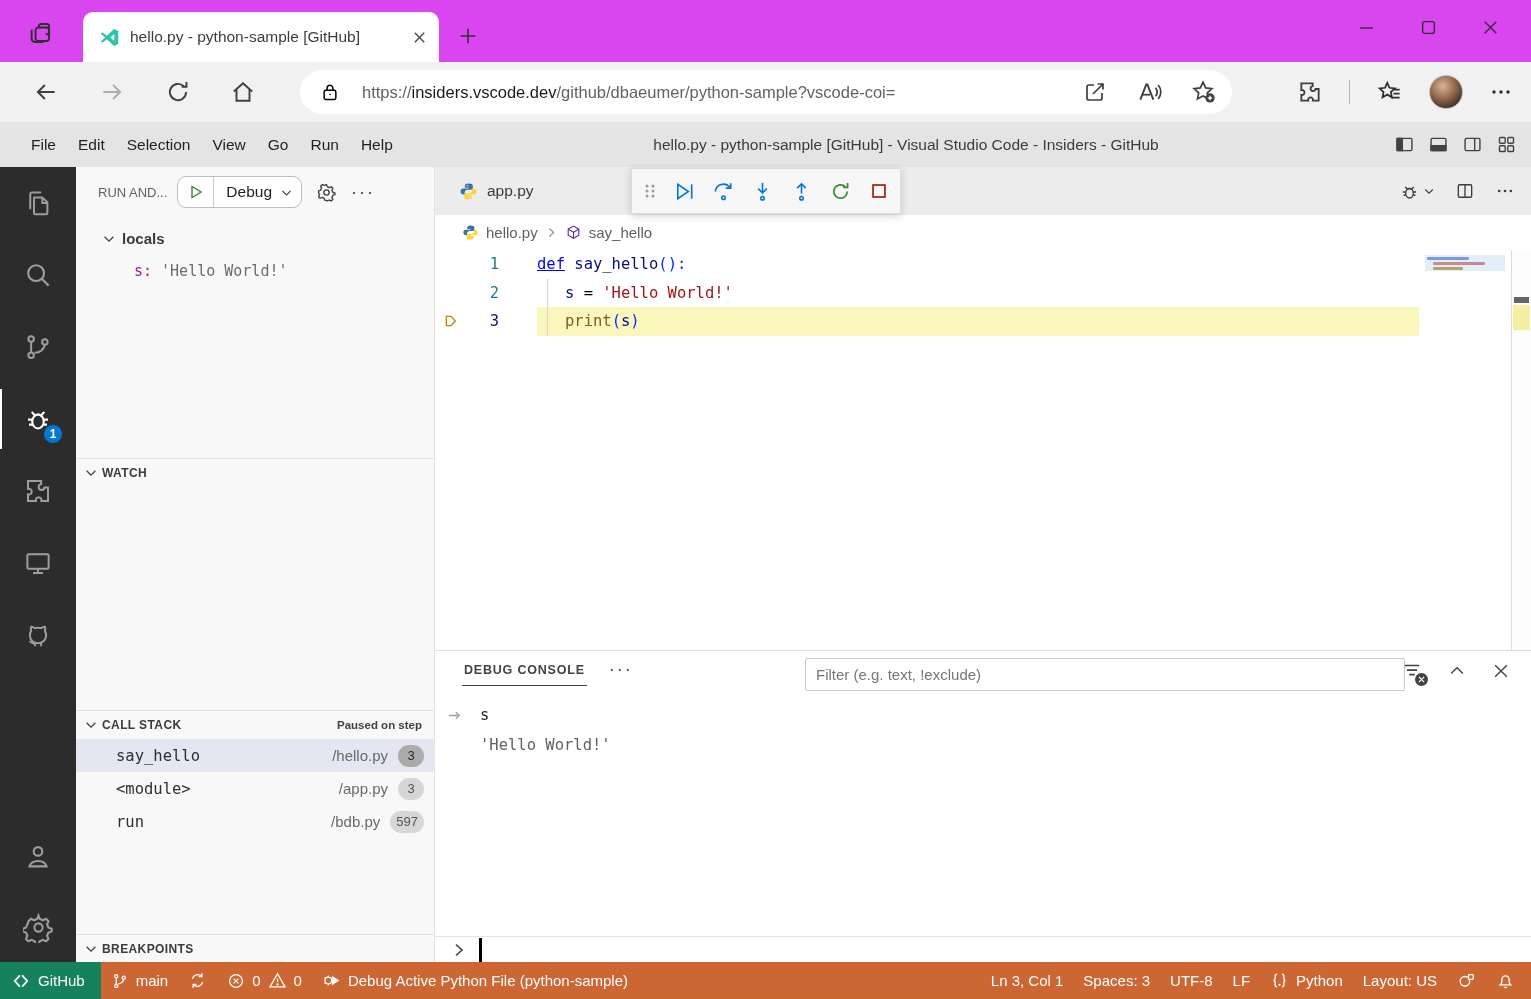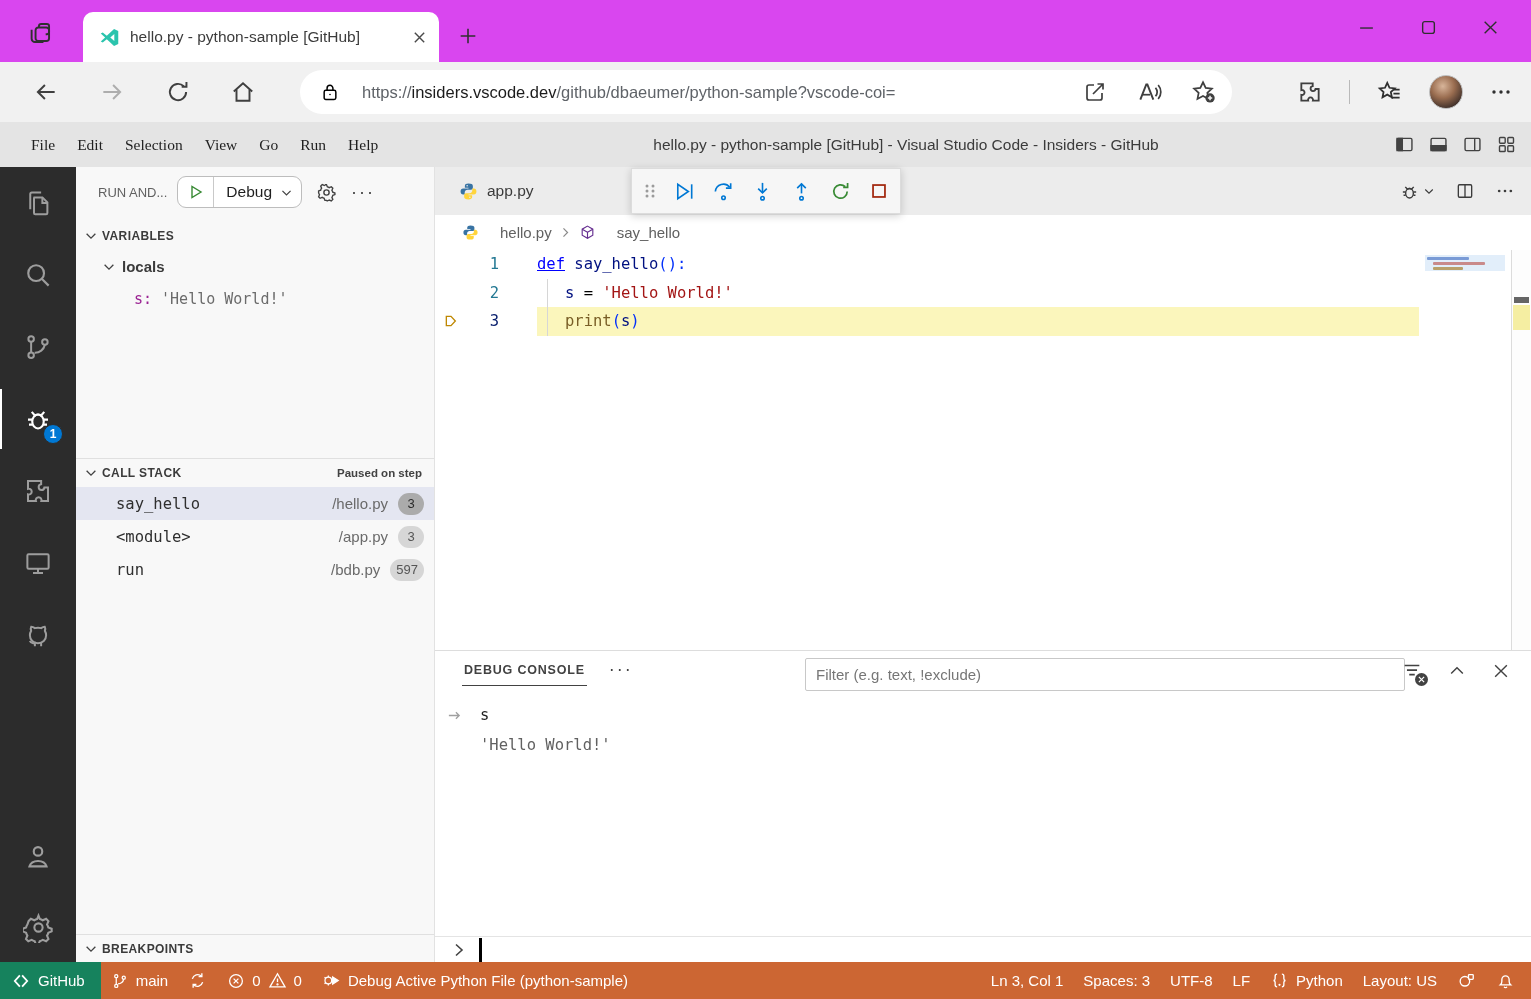"File" .menu-item { font-family: Liberation Serif, serif -> none }
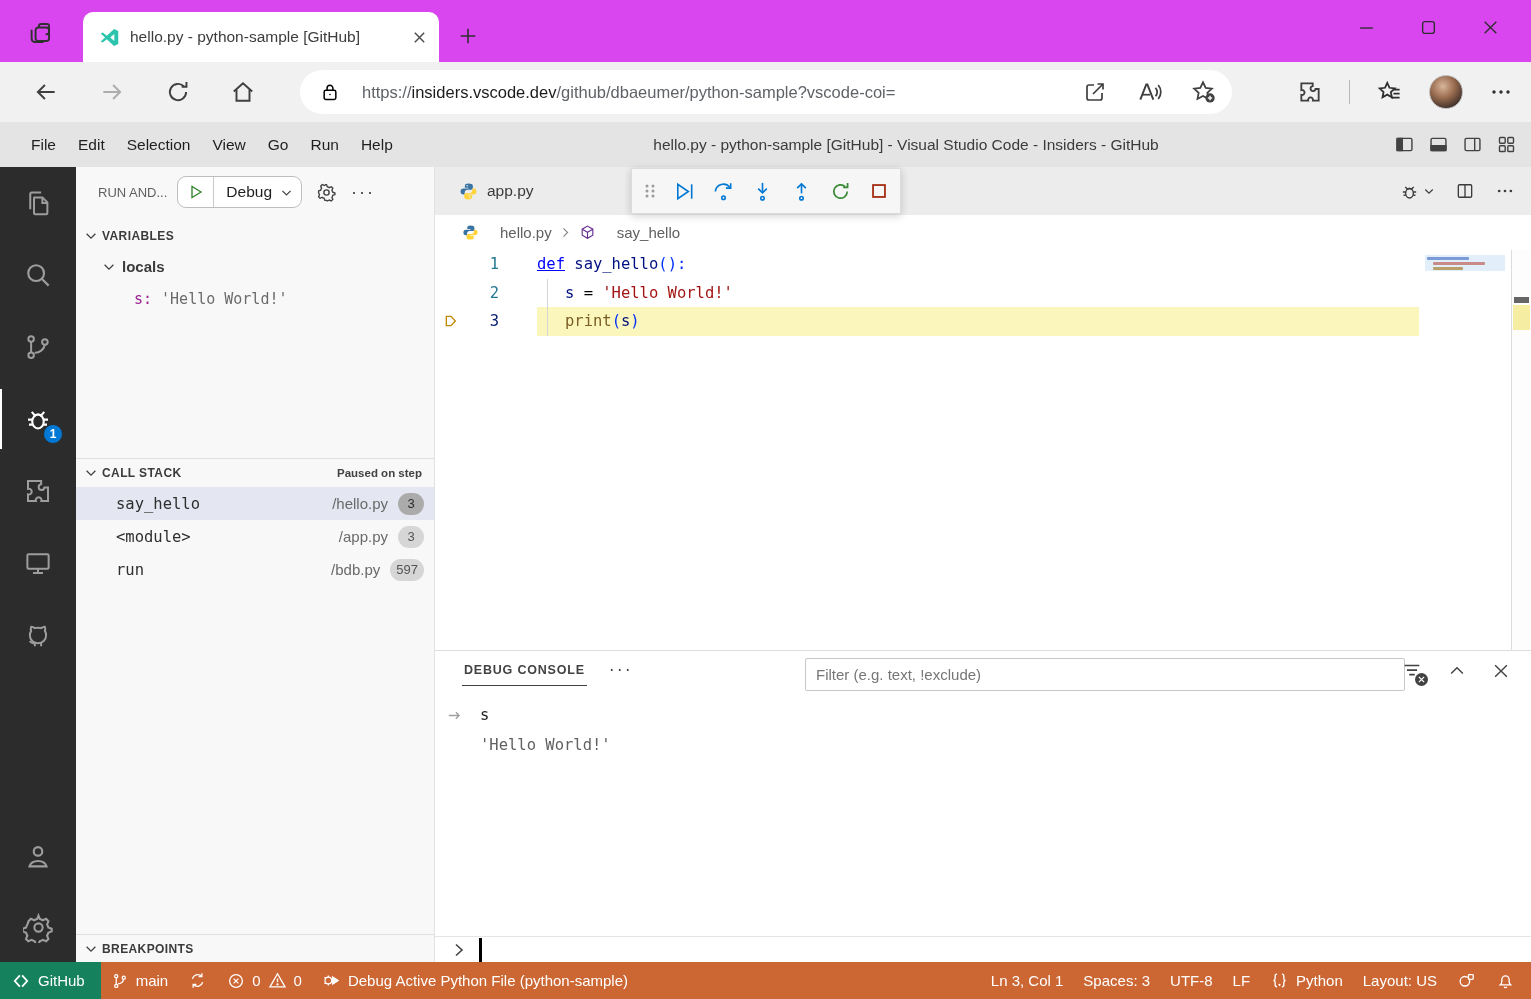"VARIABLES" div.section-h { html: <div> <span> <svg> <path></path> </svg> </span> <span>VARIABLES</span> </div> -> none }
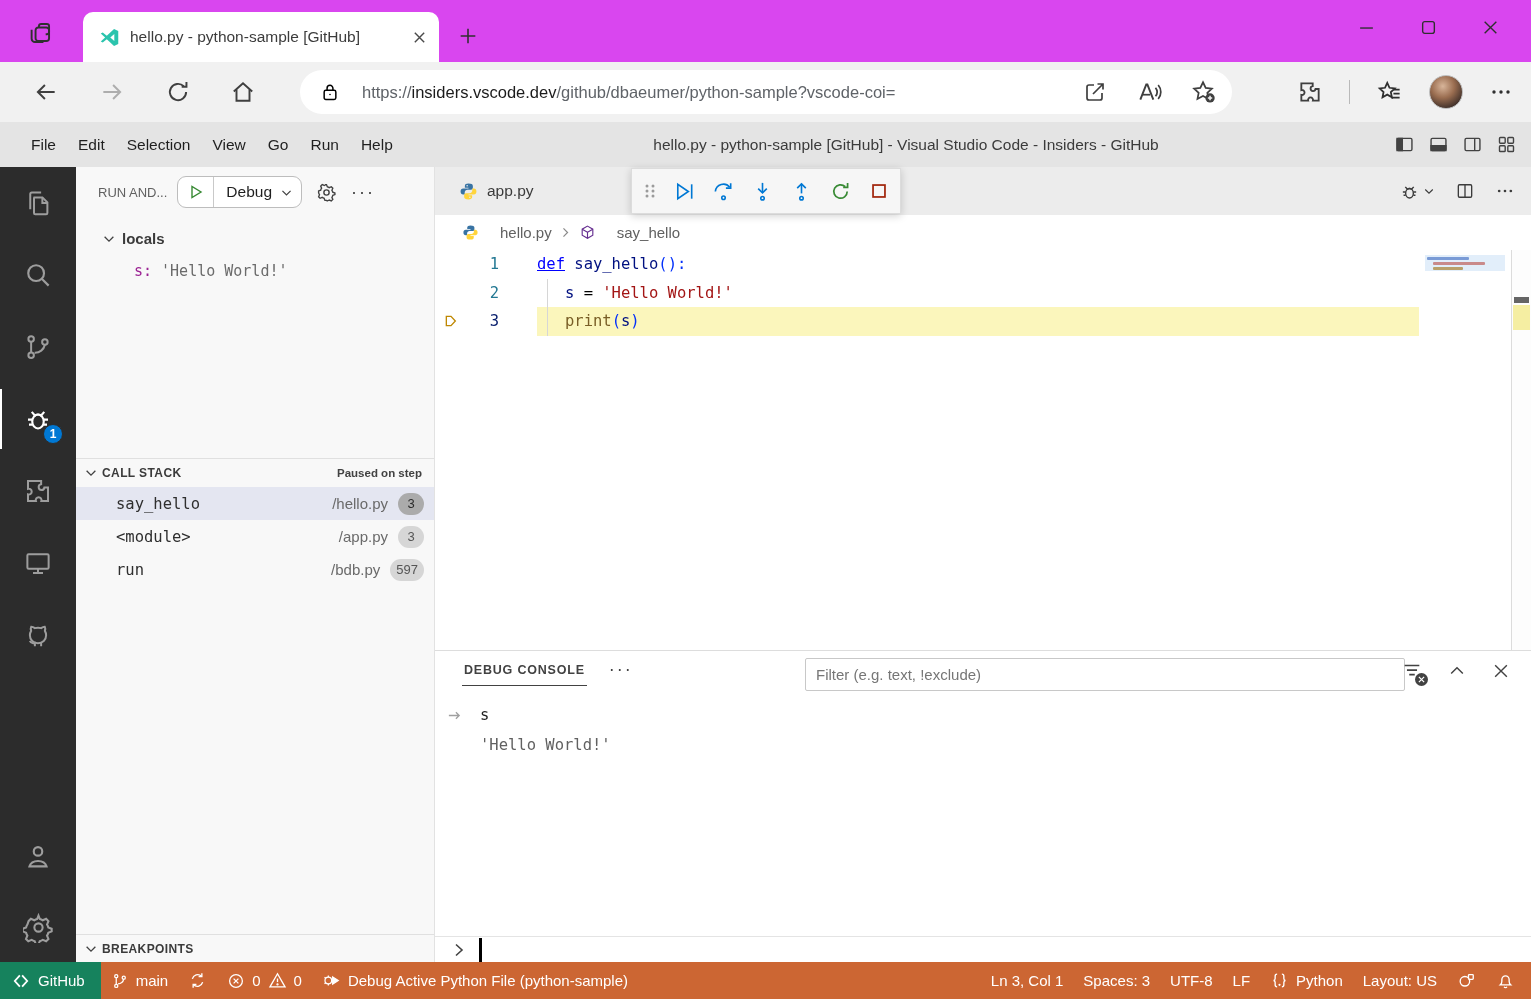"hello.py" .bc-label { margin-left: 14px -> none }
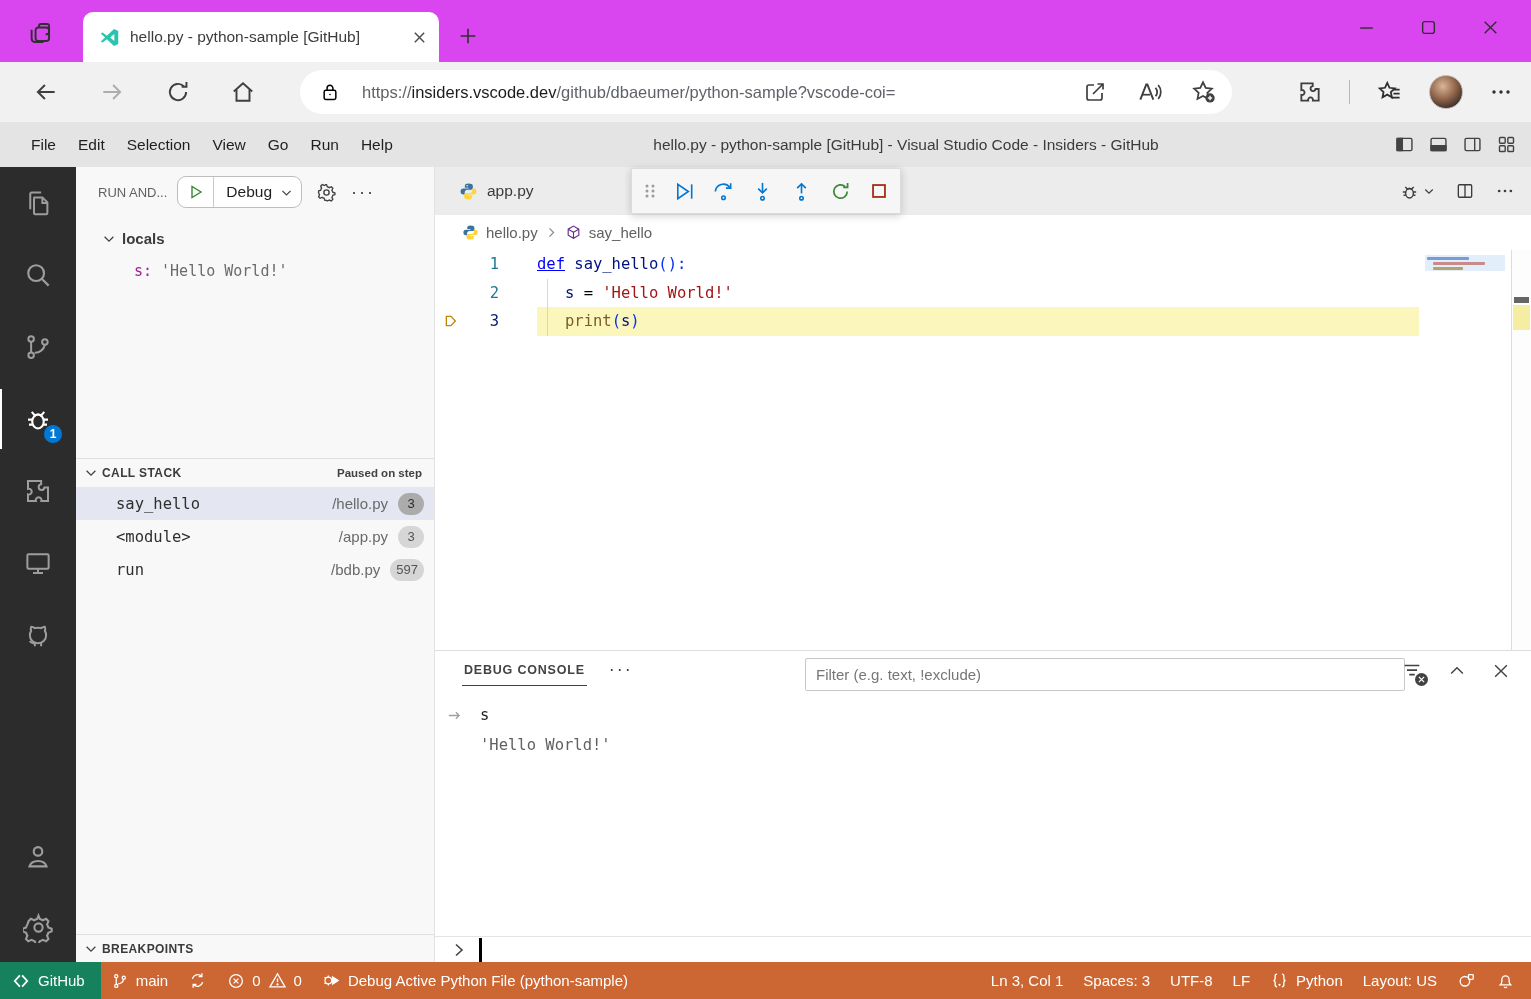"WATCH" div.sec-watch { html: none -> <div> <div> <span> <svg> <path></path> </svg> </span> <span>WATCH</span> </div> </div> }
